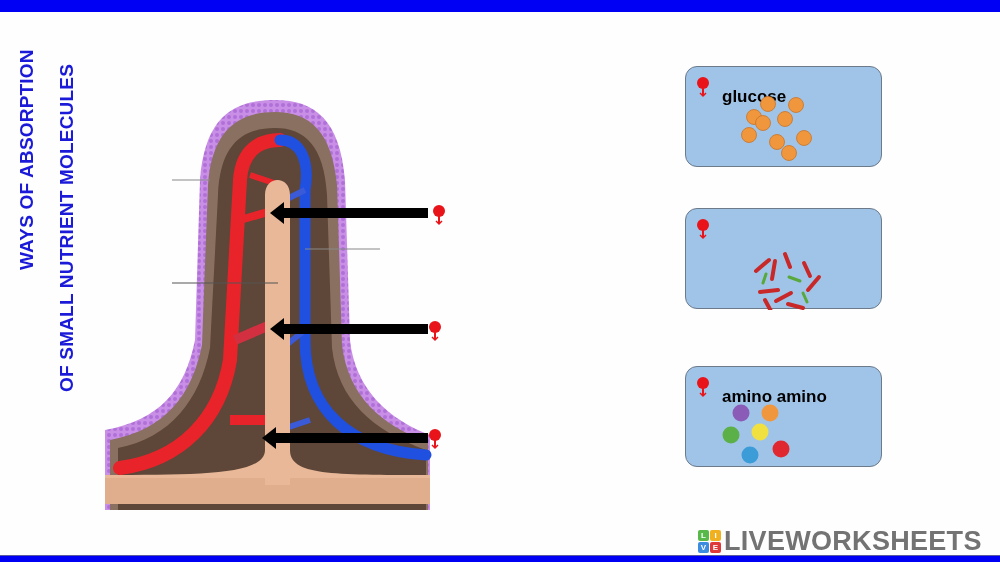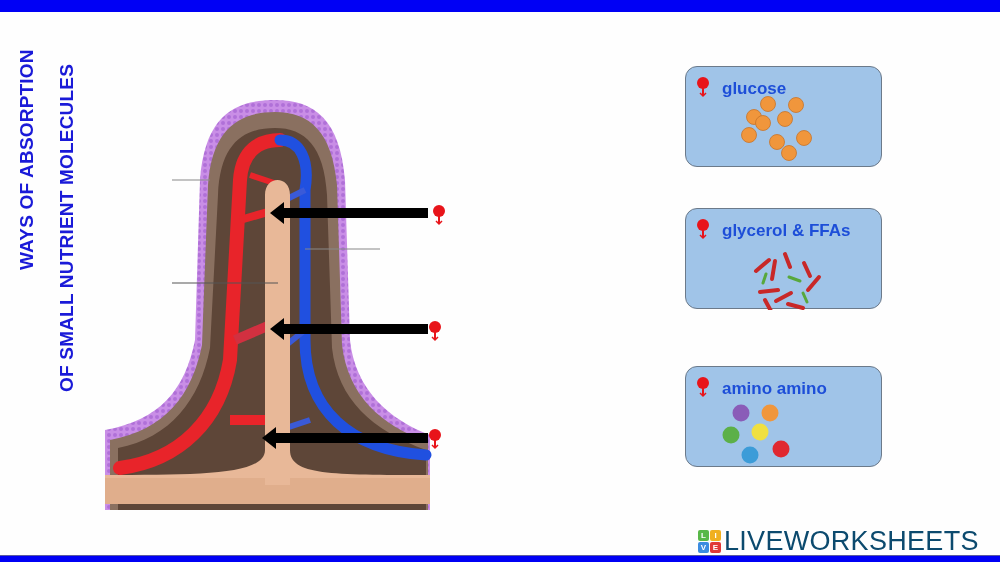"glucose" .card .label { color: #1d4ed8 -> #000000; top: 12px -> 20px }
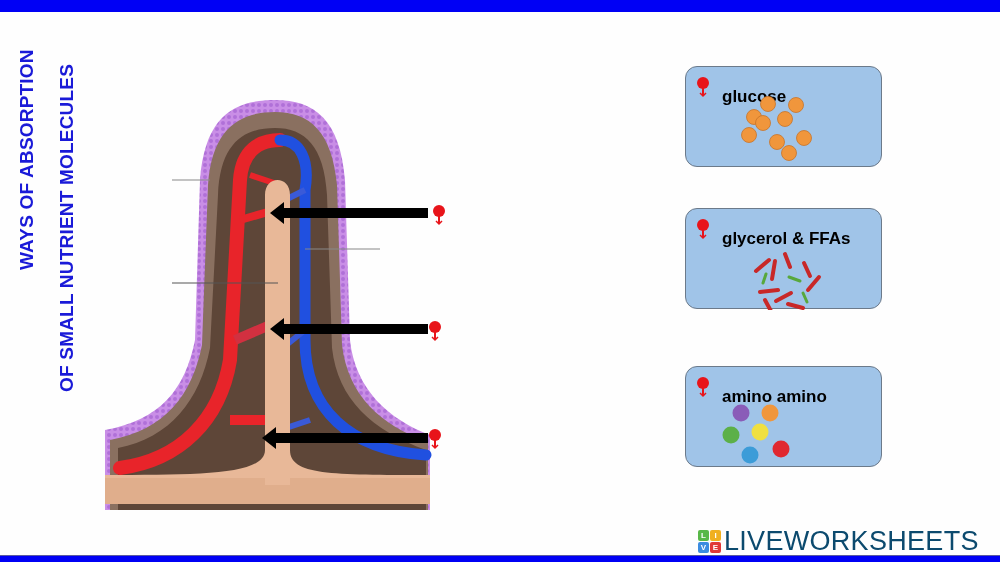"glycerol & FFAs" span.label { html: <span>glycerol &amp; FFAs</span> -> none }
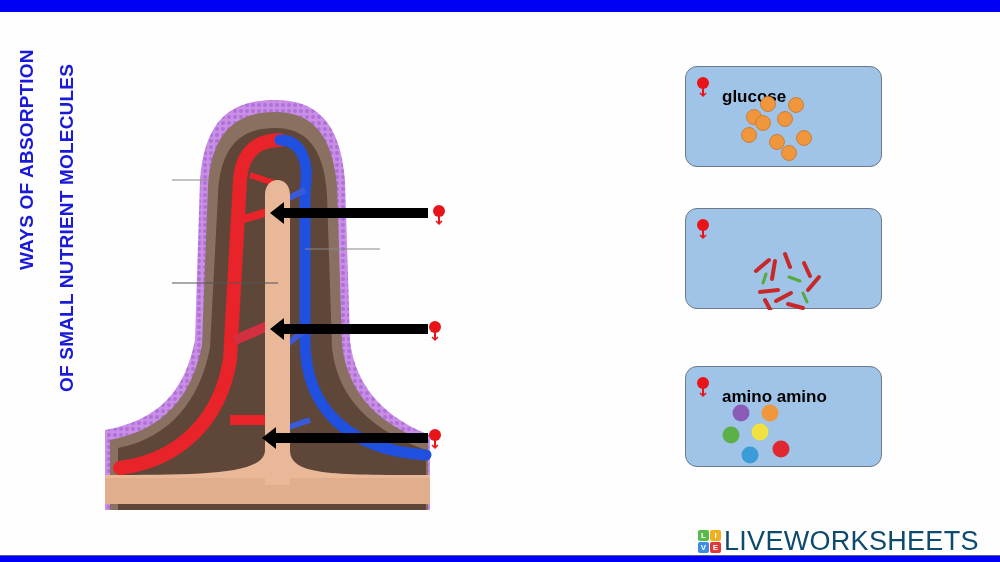"LIVEWORKSHEETS" .logo-text { color: #0c4a6e -> #737373; font-weight: normal -> bold }
